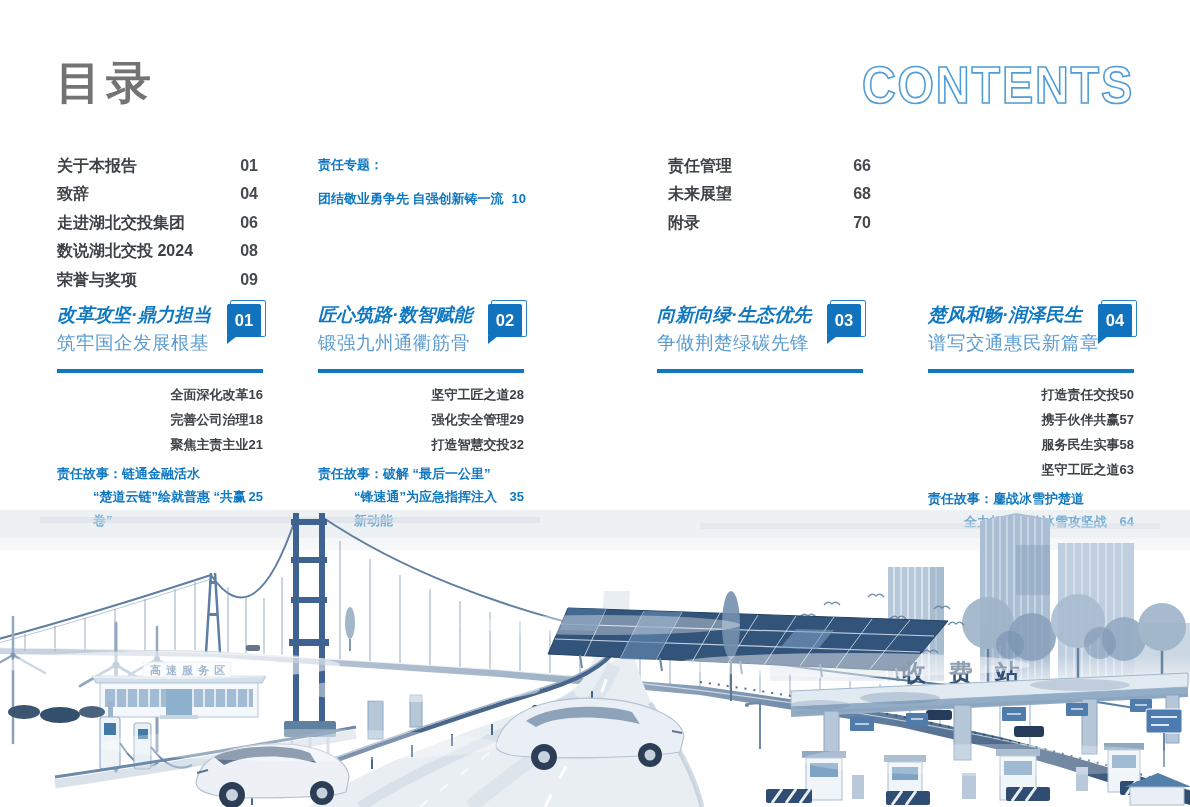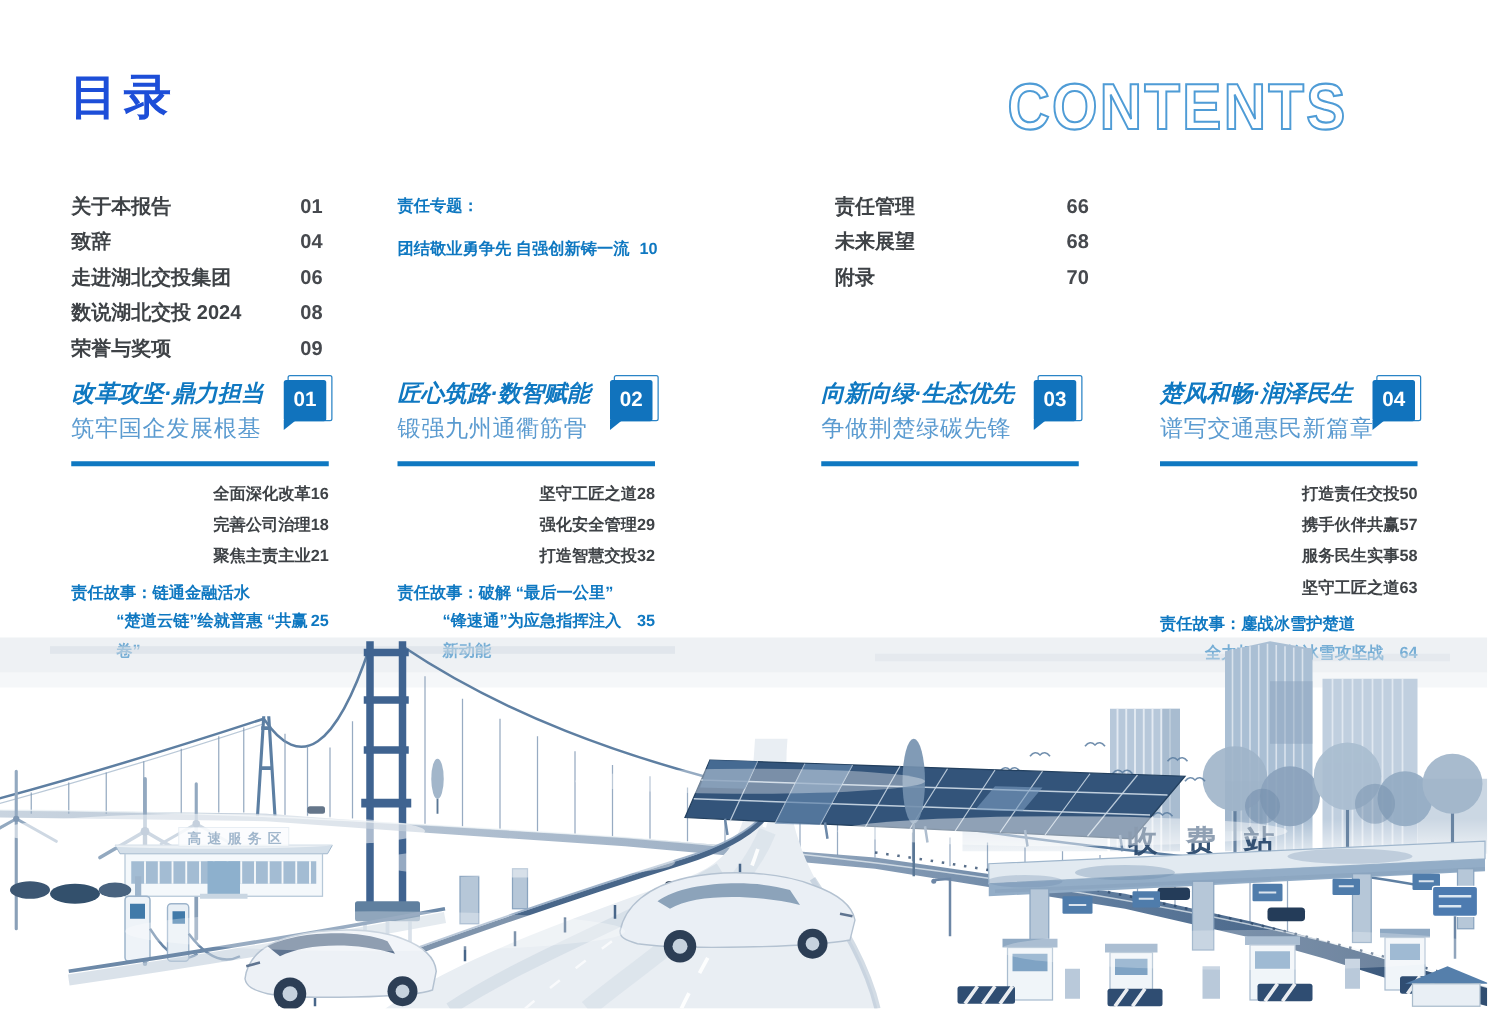"目录" .title-cn { color: #1d4ed8 -> #737373; font-size: 38px -> 45px }
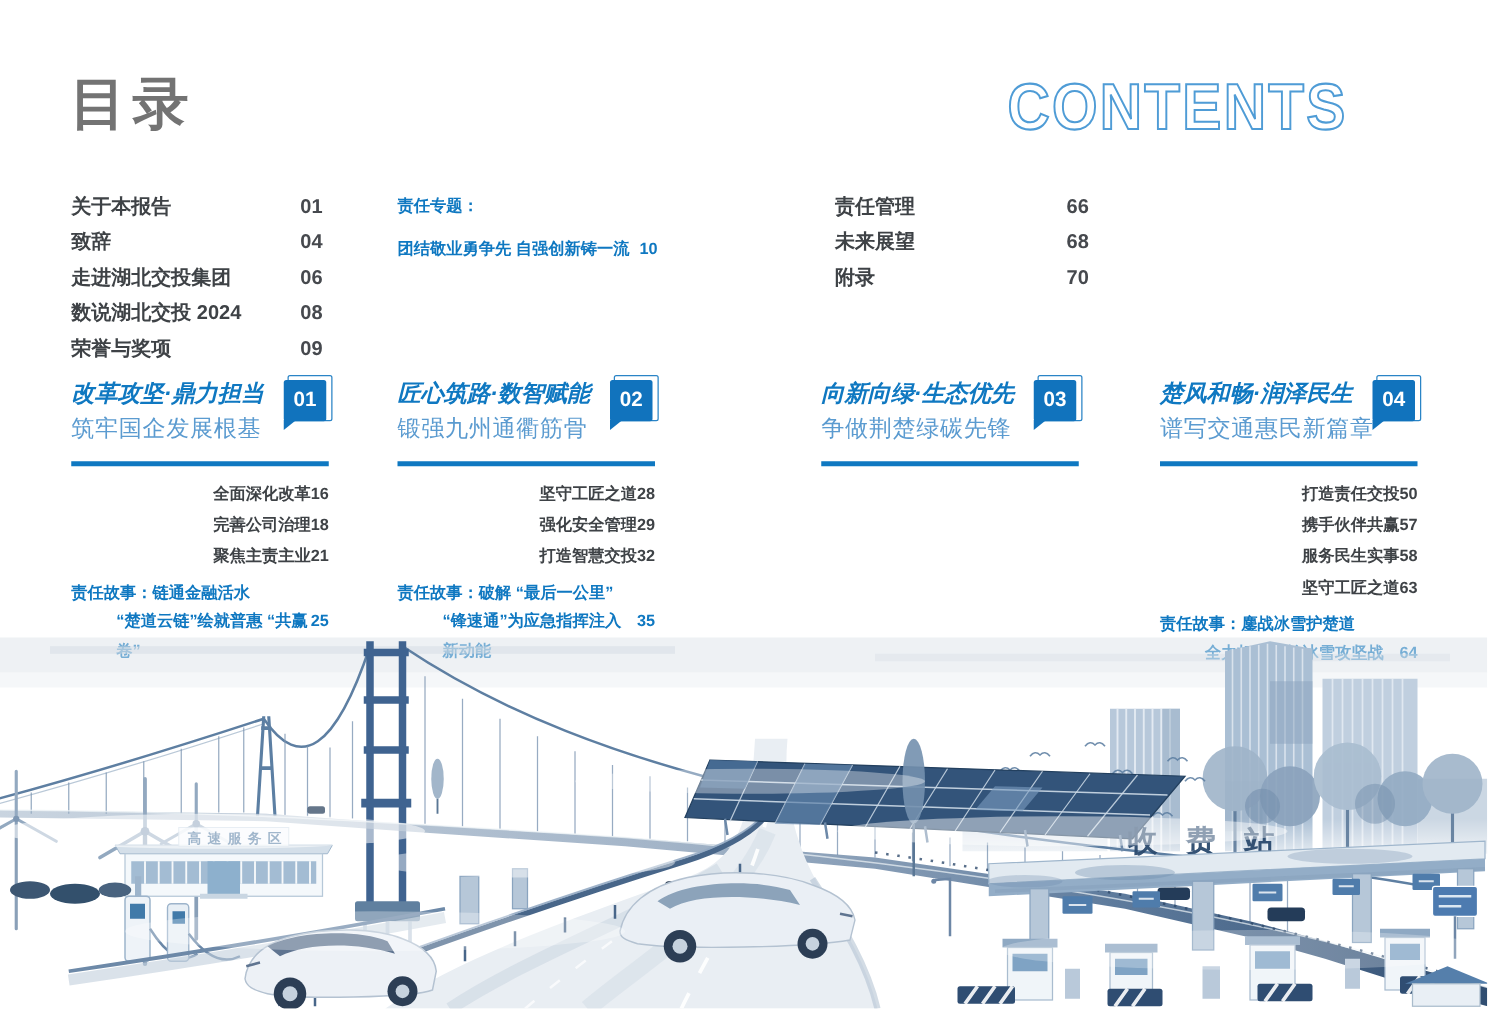"CONTENTS" .title-en { left: 804px -> 860px }
